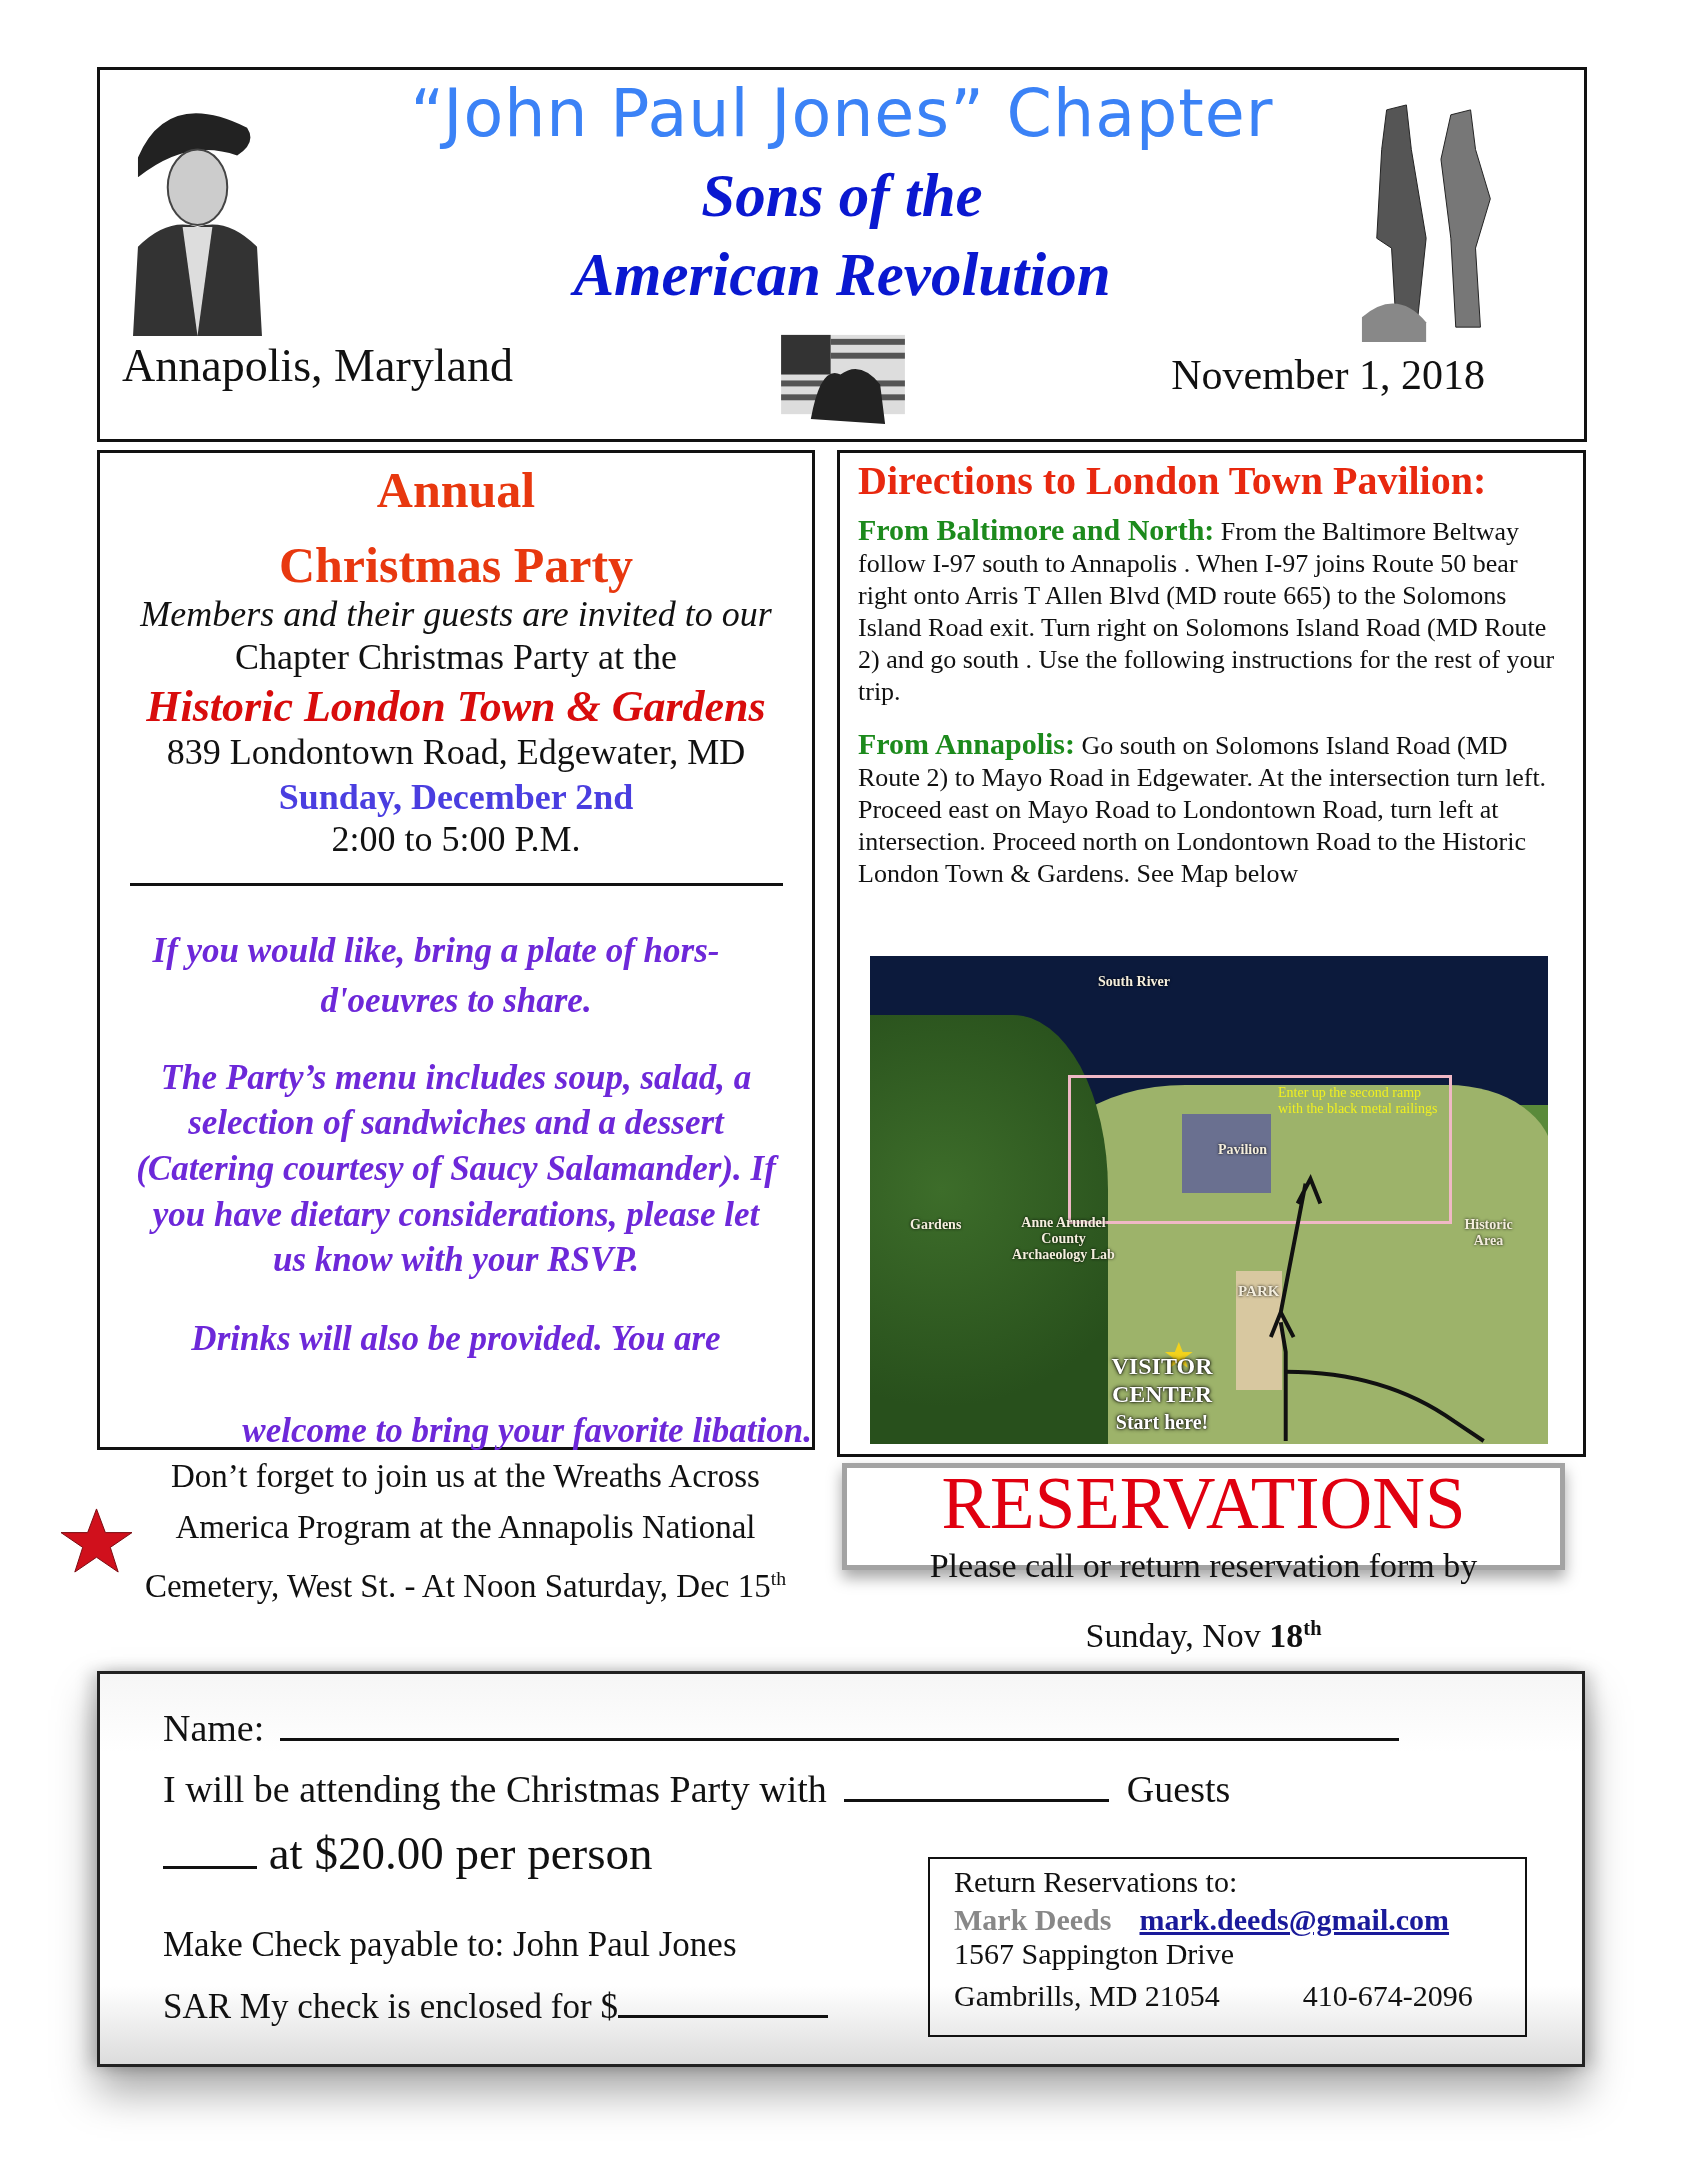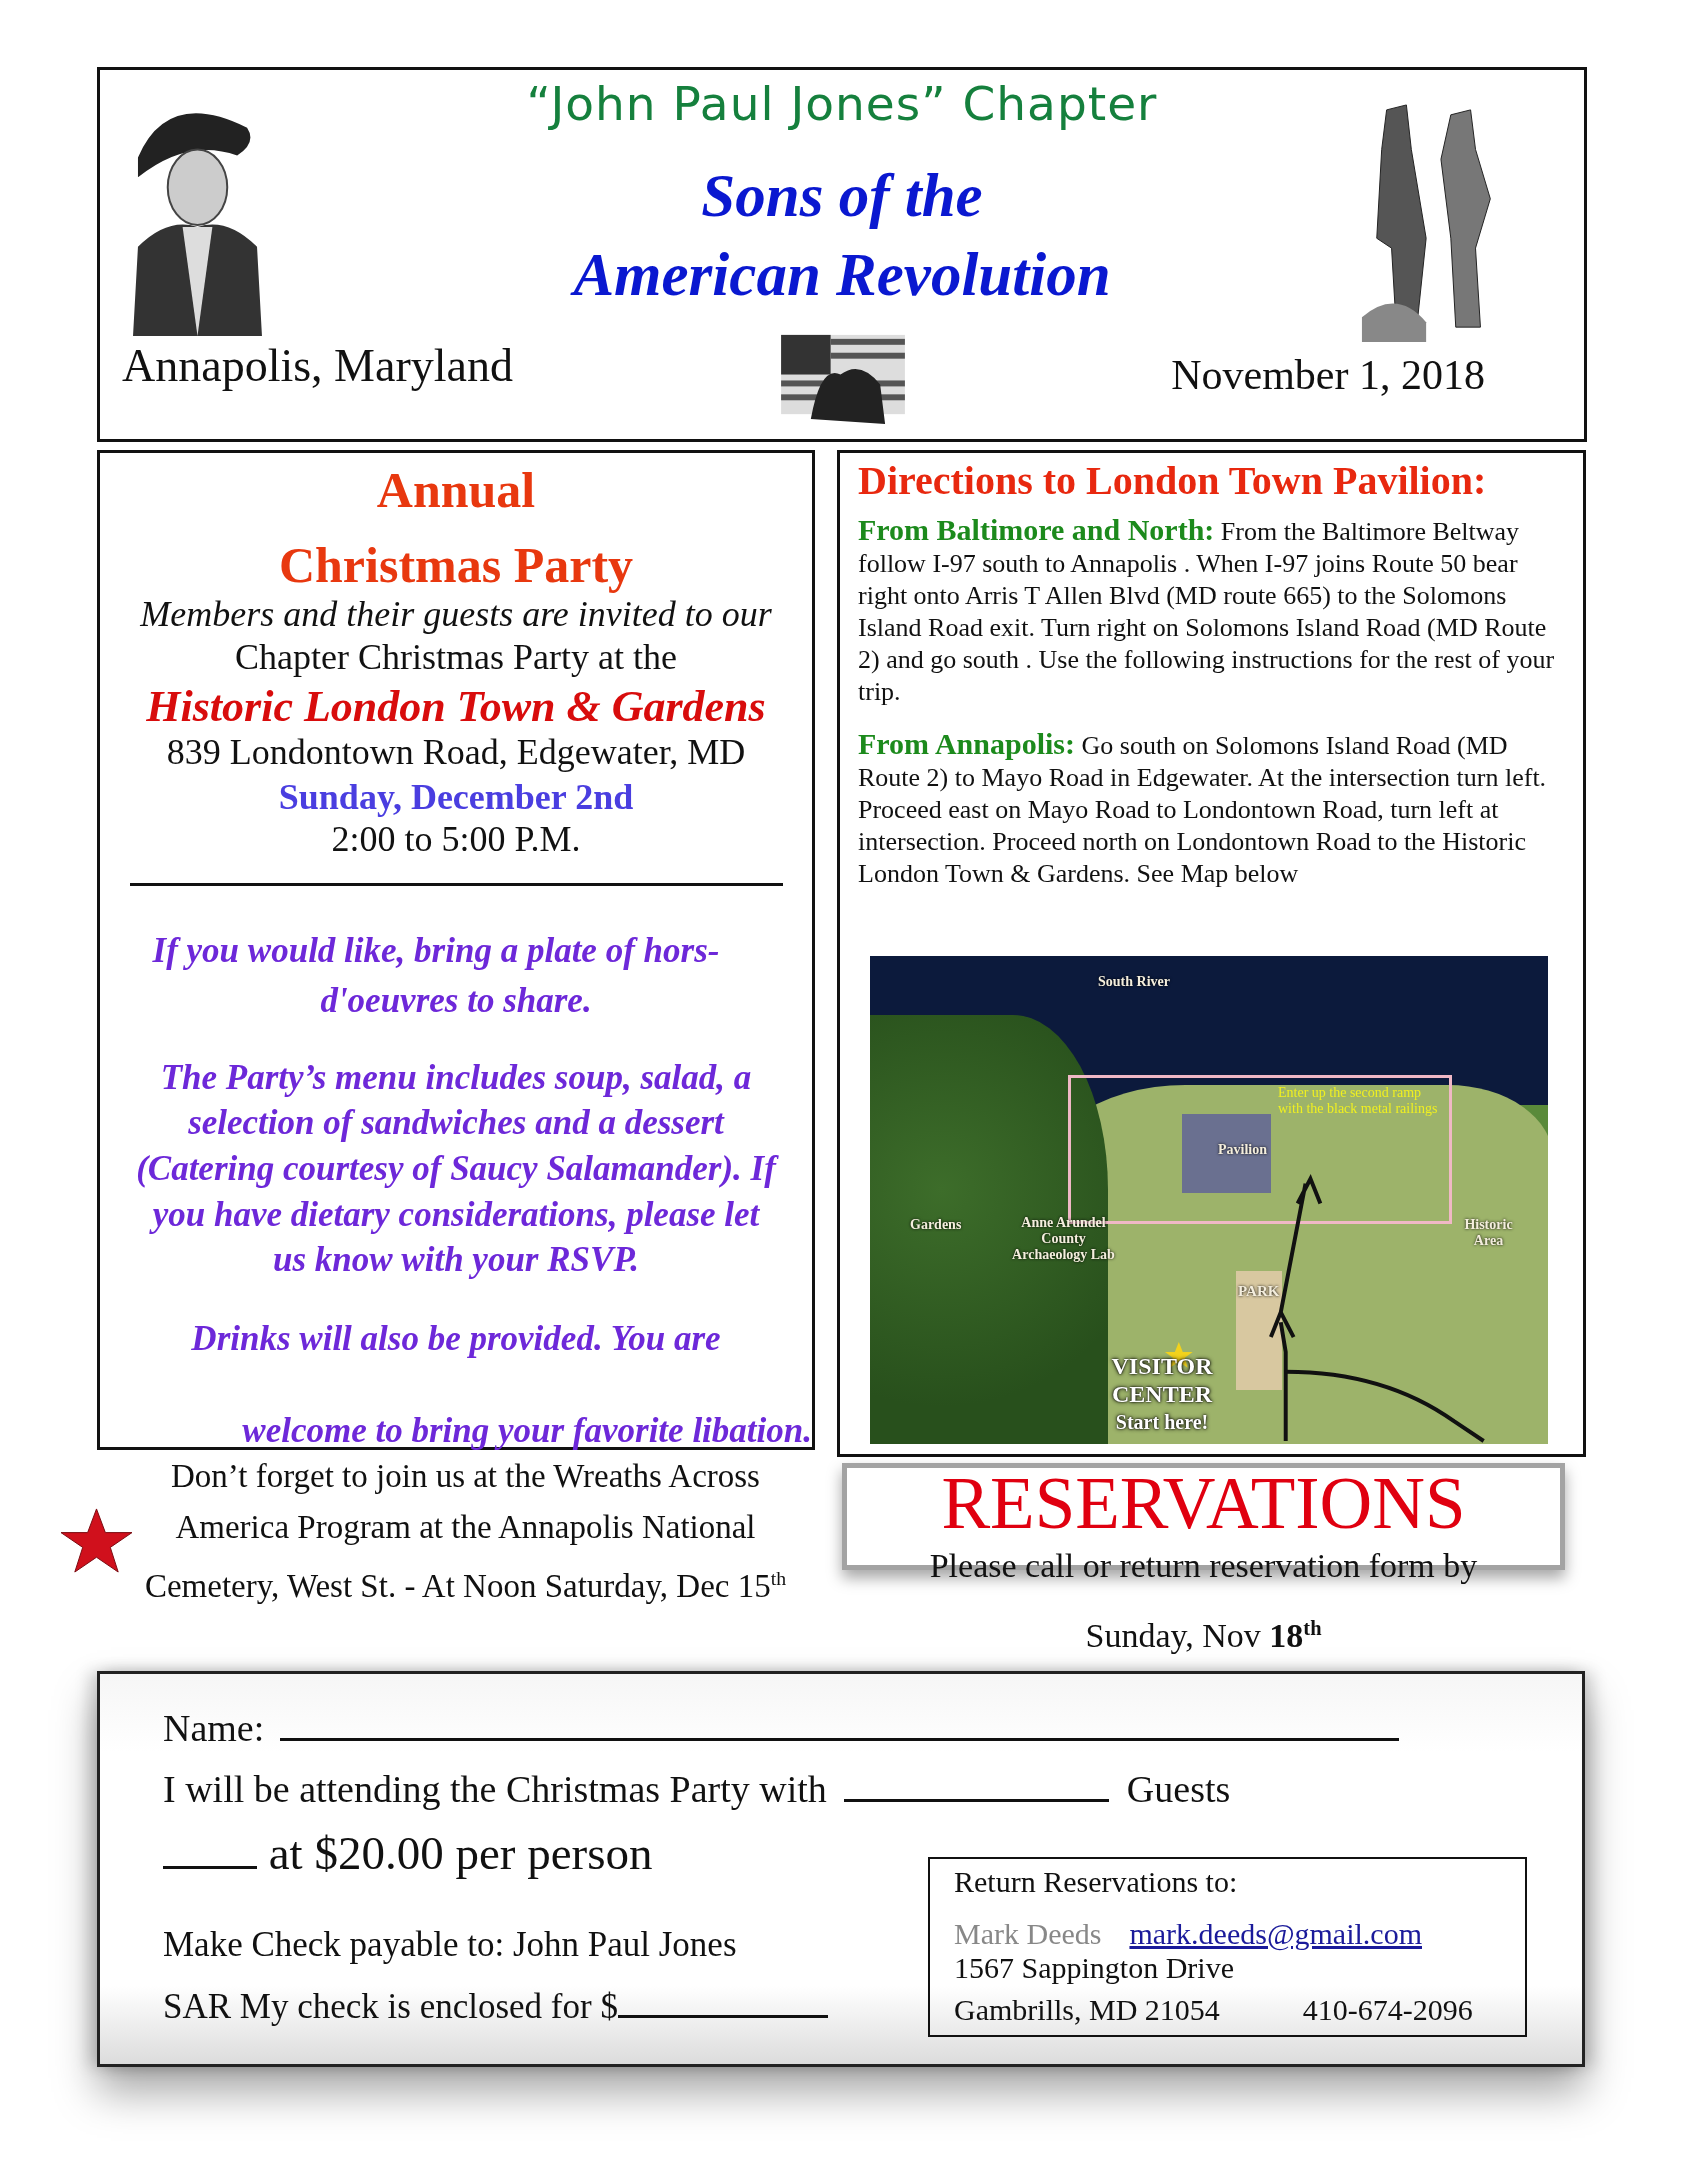"“John Paul Jones” Chapter" .title-main { color: #15803d -> #3b82f6; font-size: 47px -> 65px }
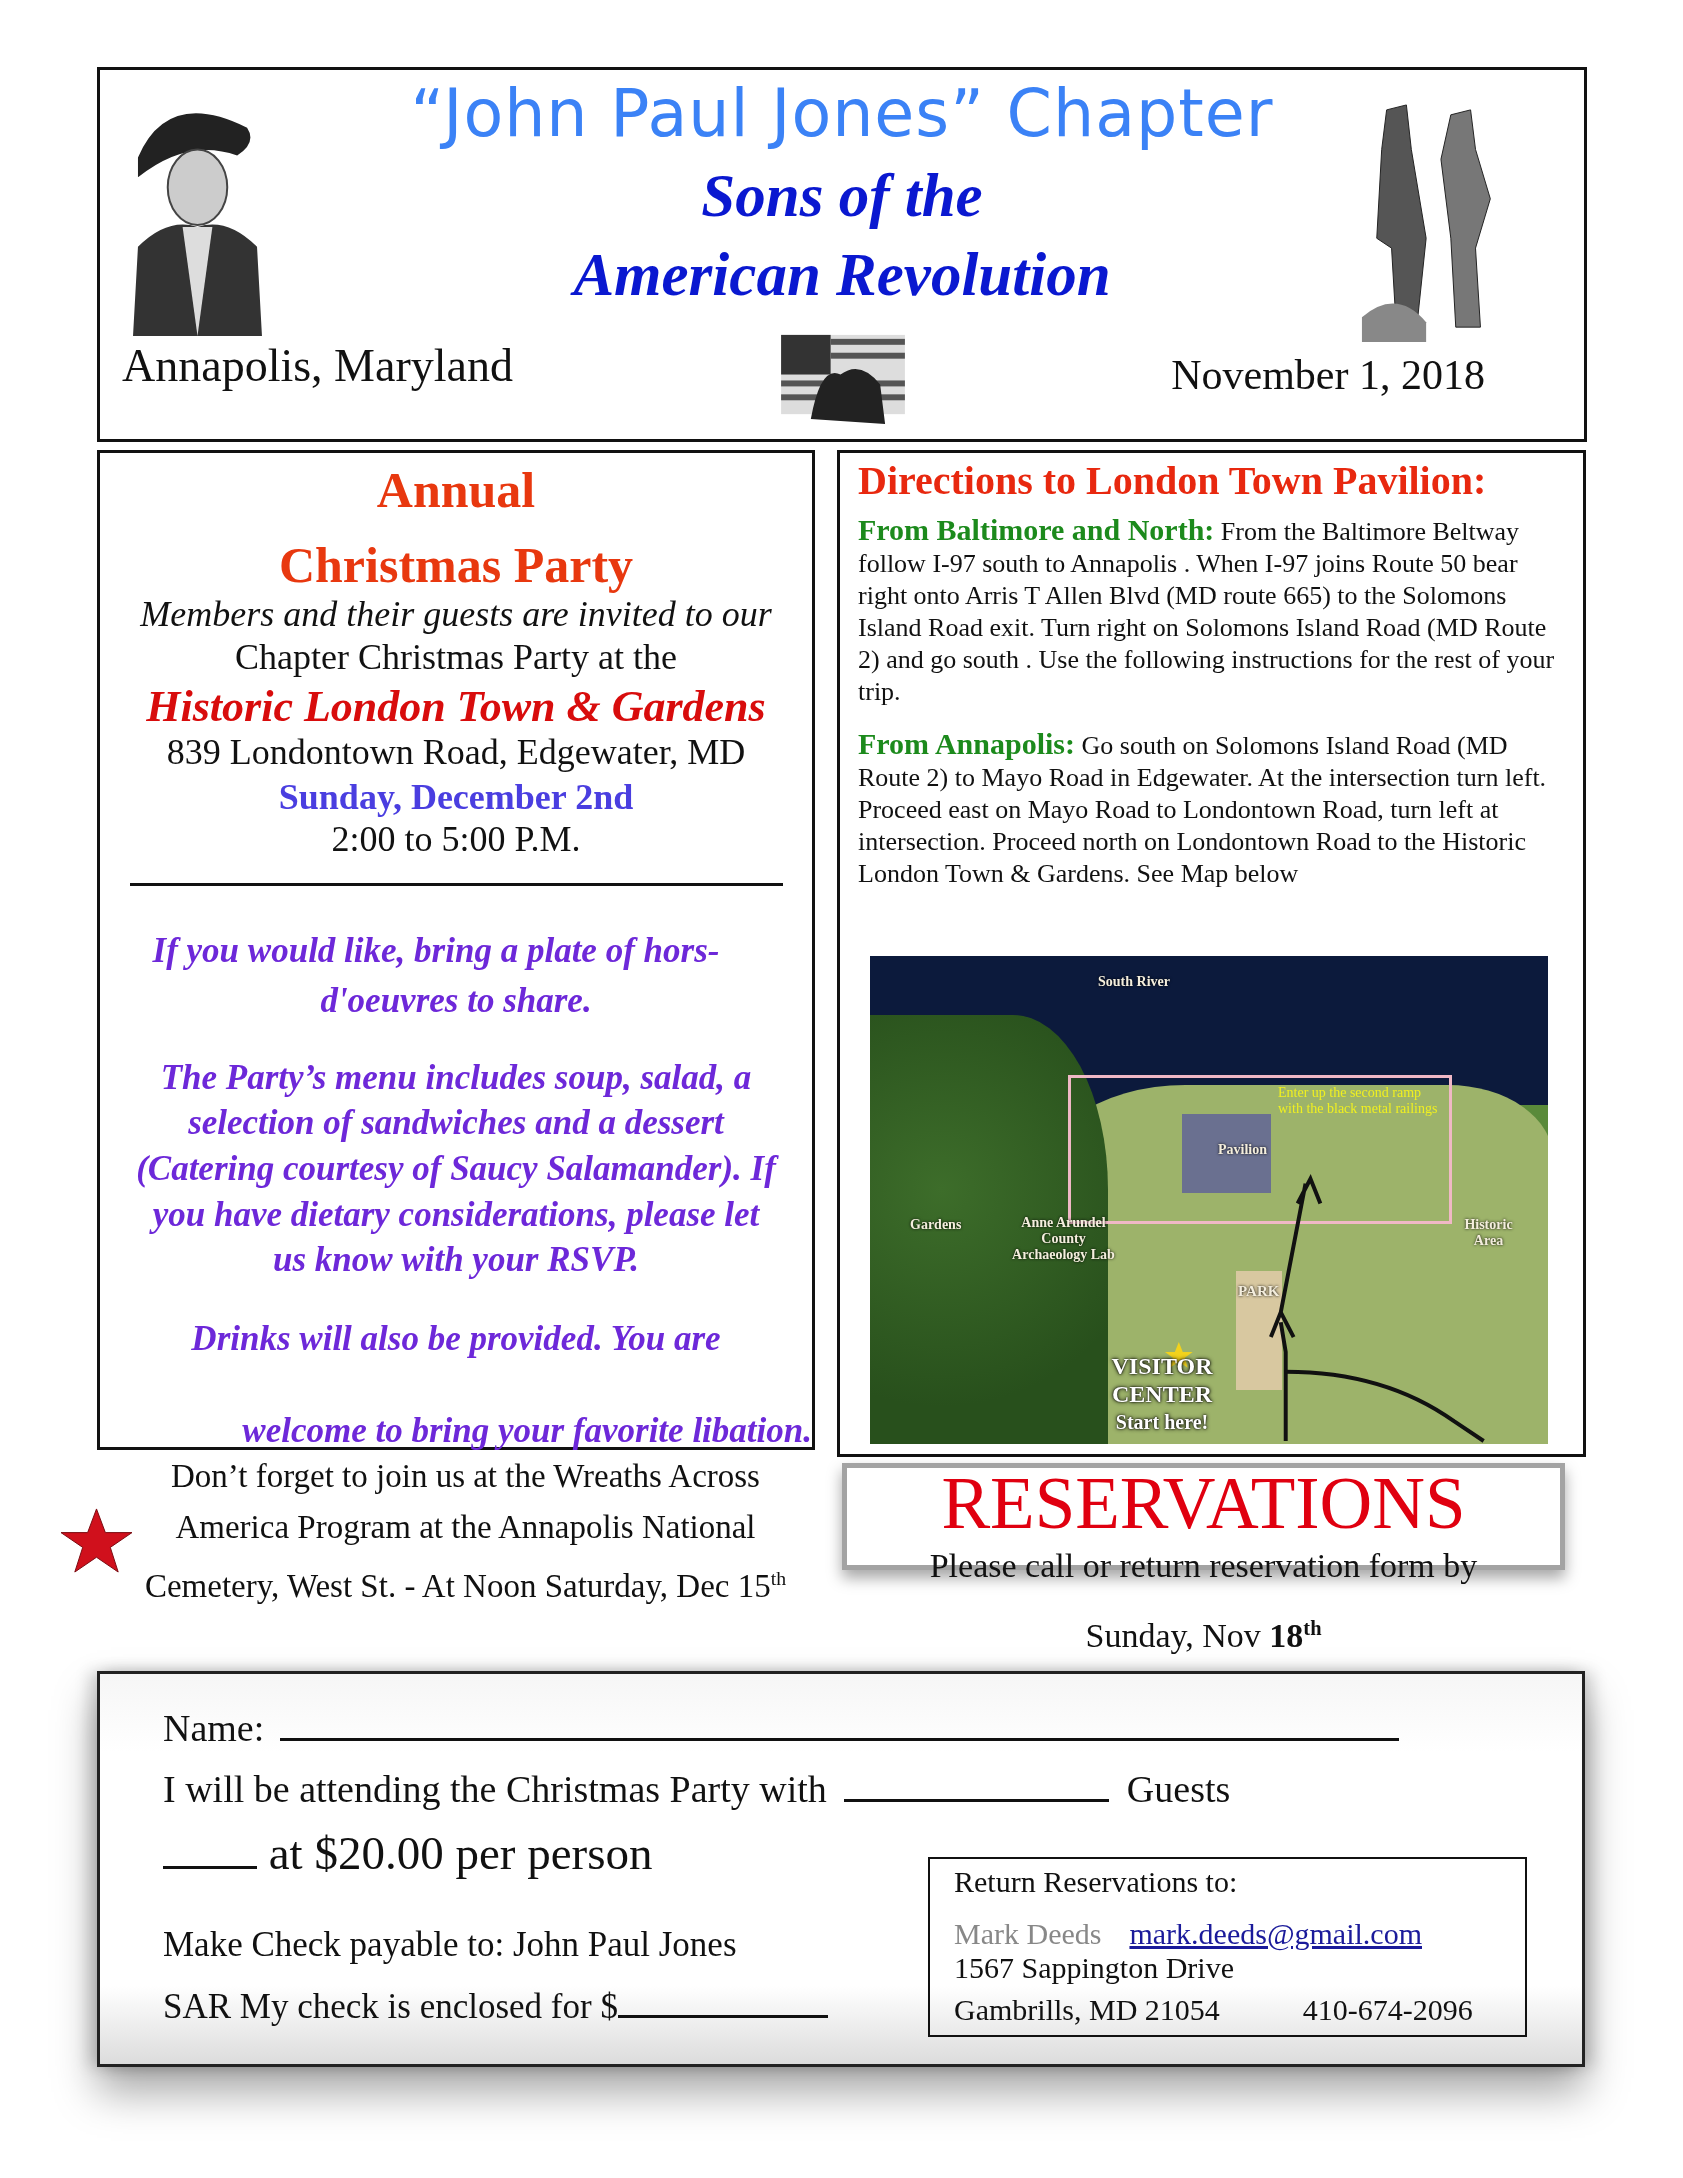"Mark Deeds mark.deeds@gmail.com" div { font-weight: none -> bold; margin-top: 14px -> 0 }
